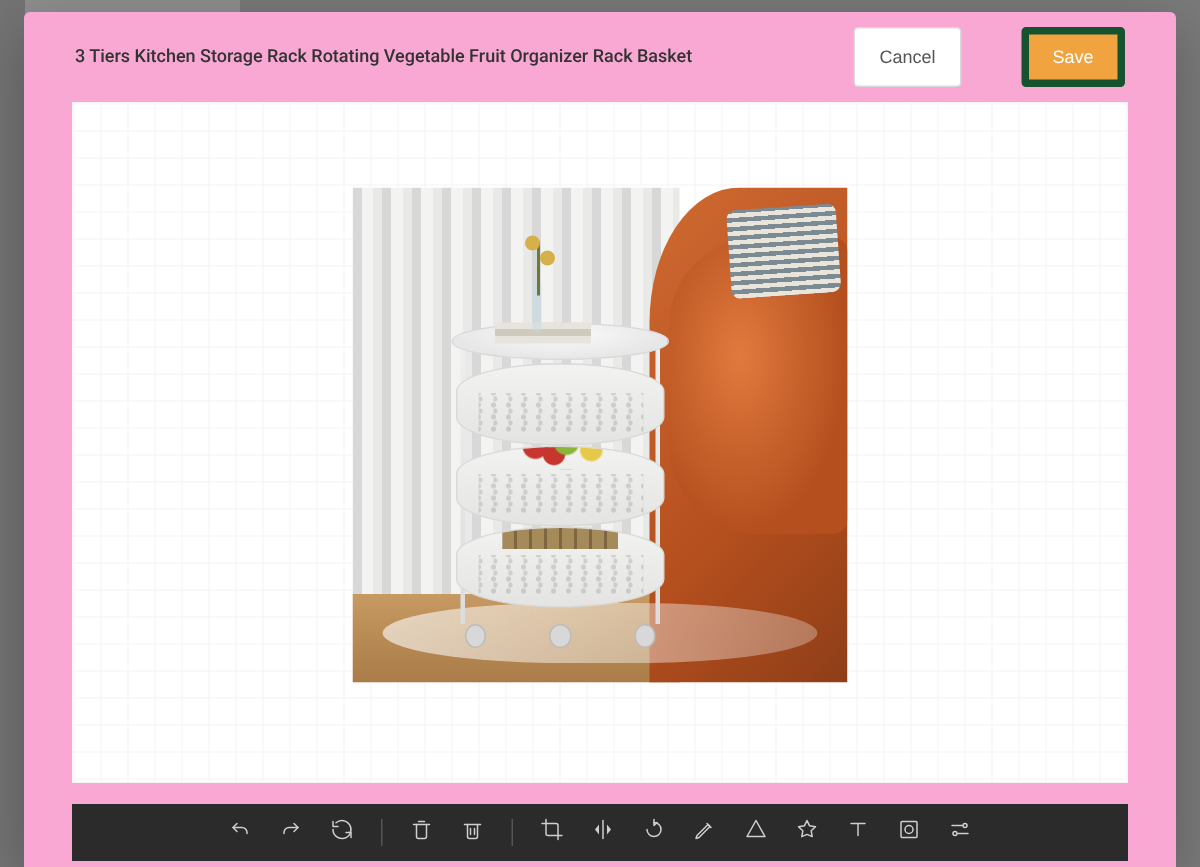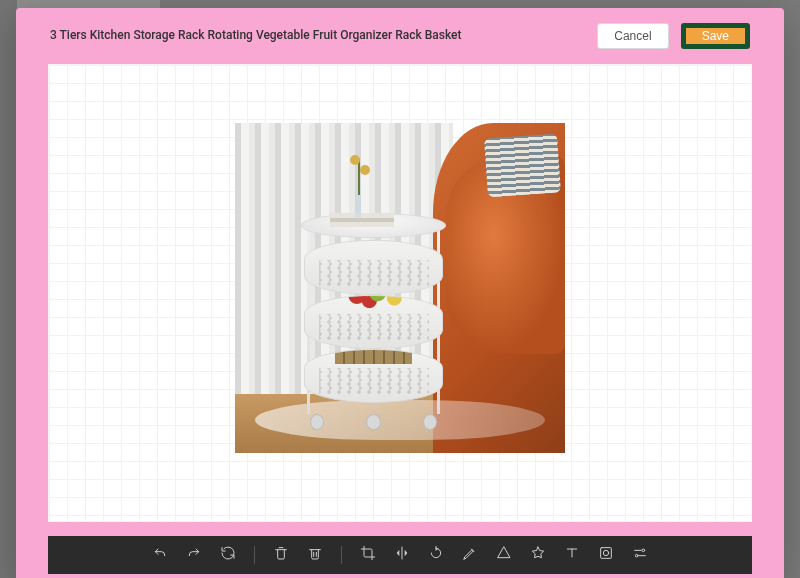"Cancel" .btn { height: 26px -> 40px; margin-left: none -> 28px }
